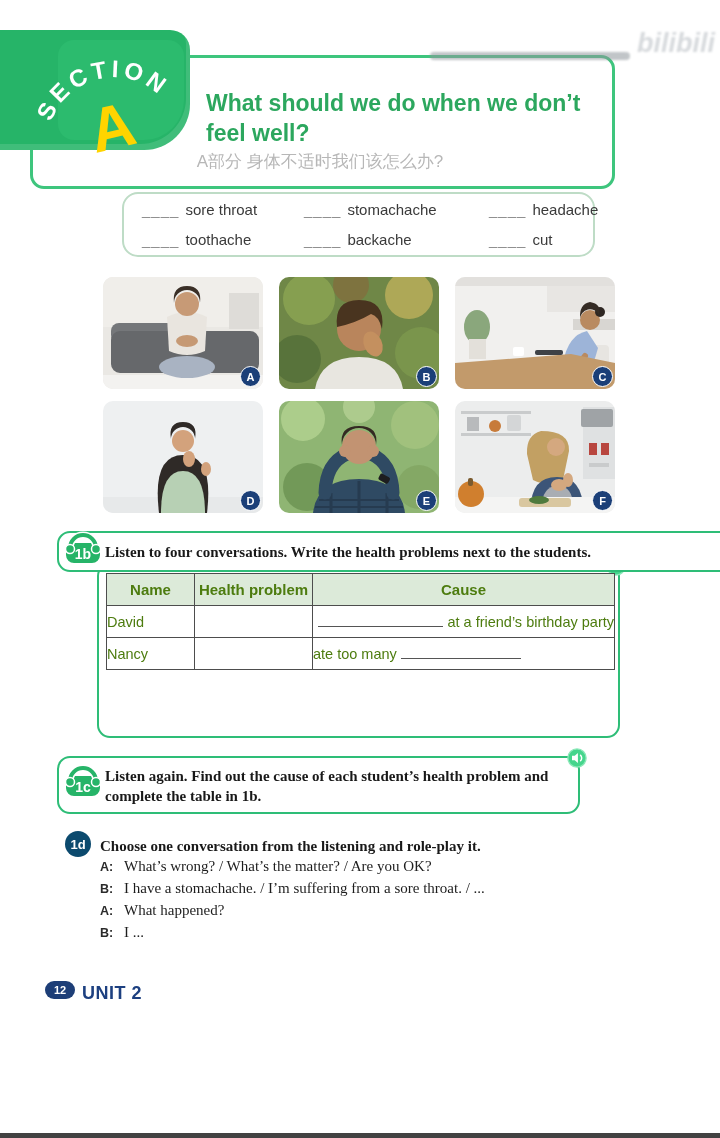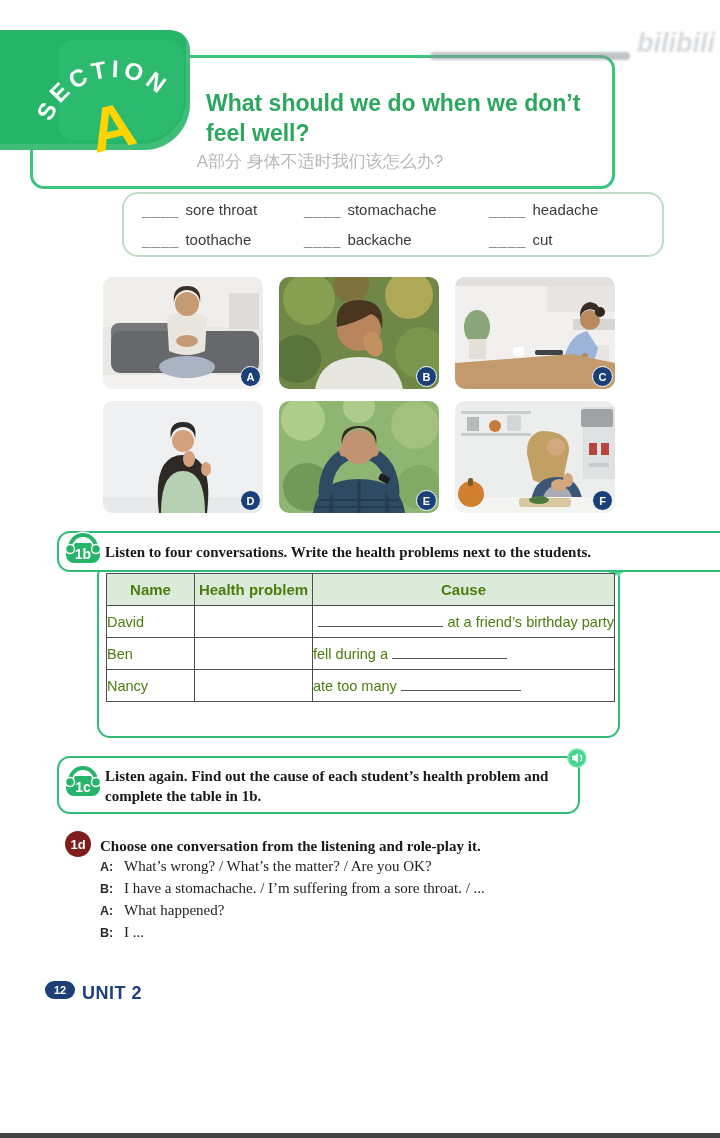"____ sore throat" .word-bank { width: 542px -> 473px }
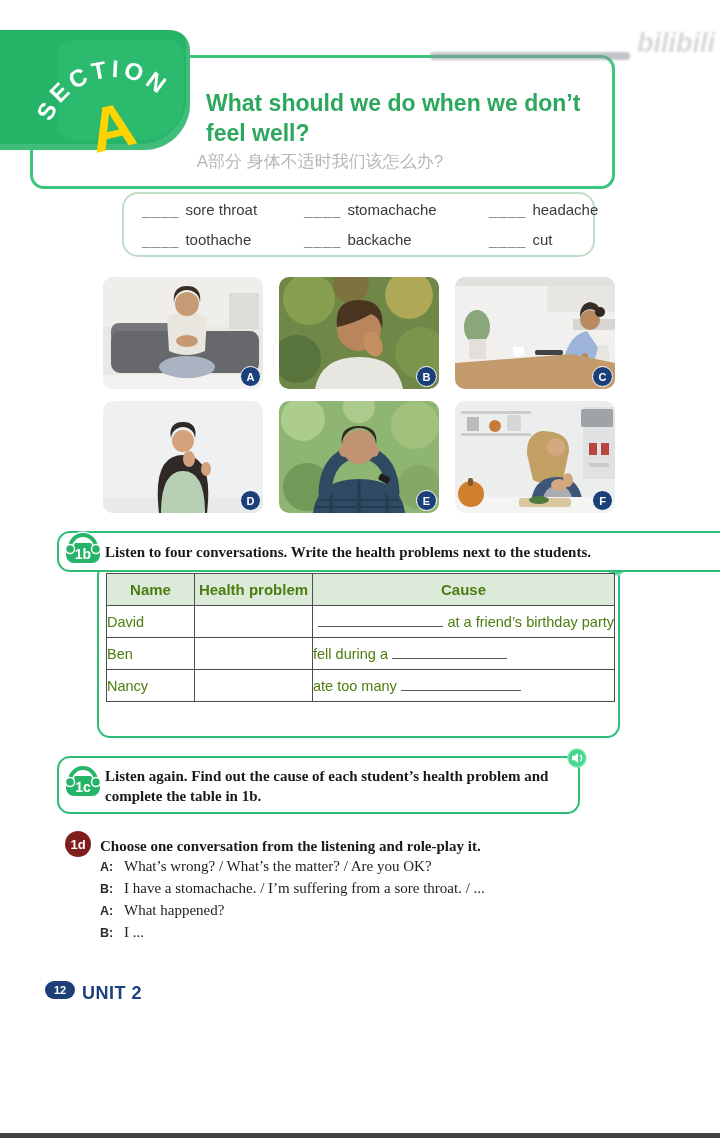"Ben" tr { html: <tr> <td>Ben</td> <td></td> <td><span>fell during a</span><span></span><span></span></td> </tr> -> none }
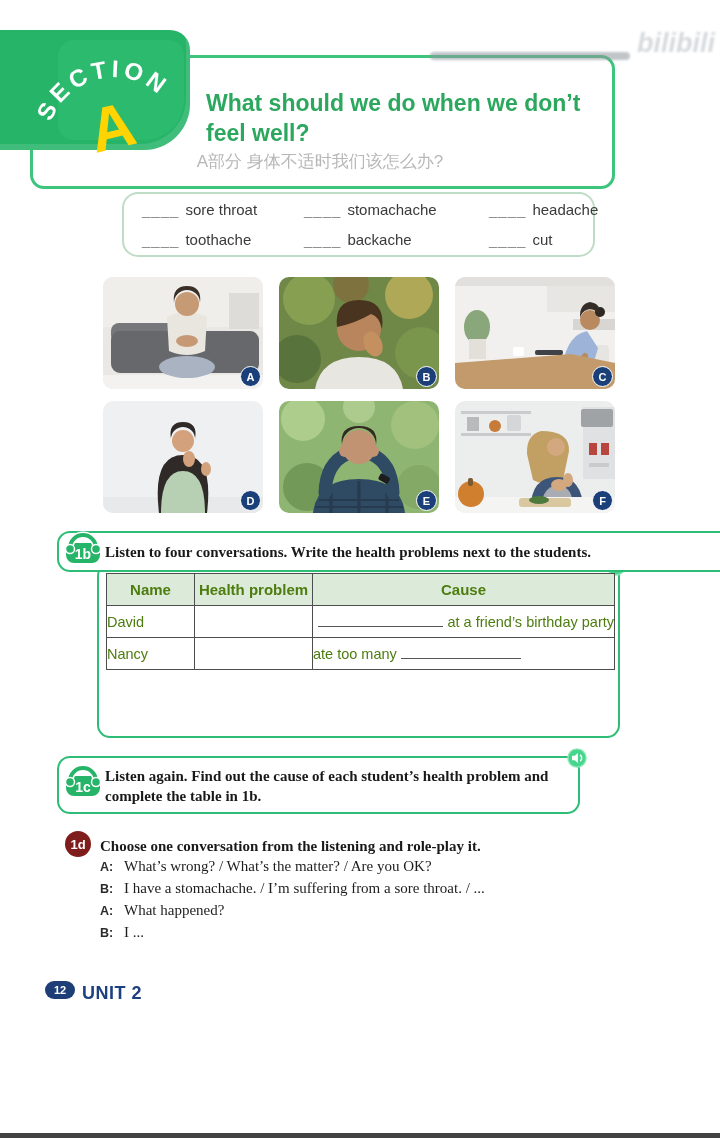"1d" .round-badge { background: #7f1d1d -> #0c4a6e }
